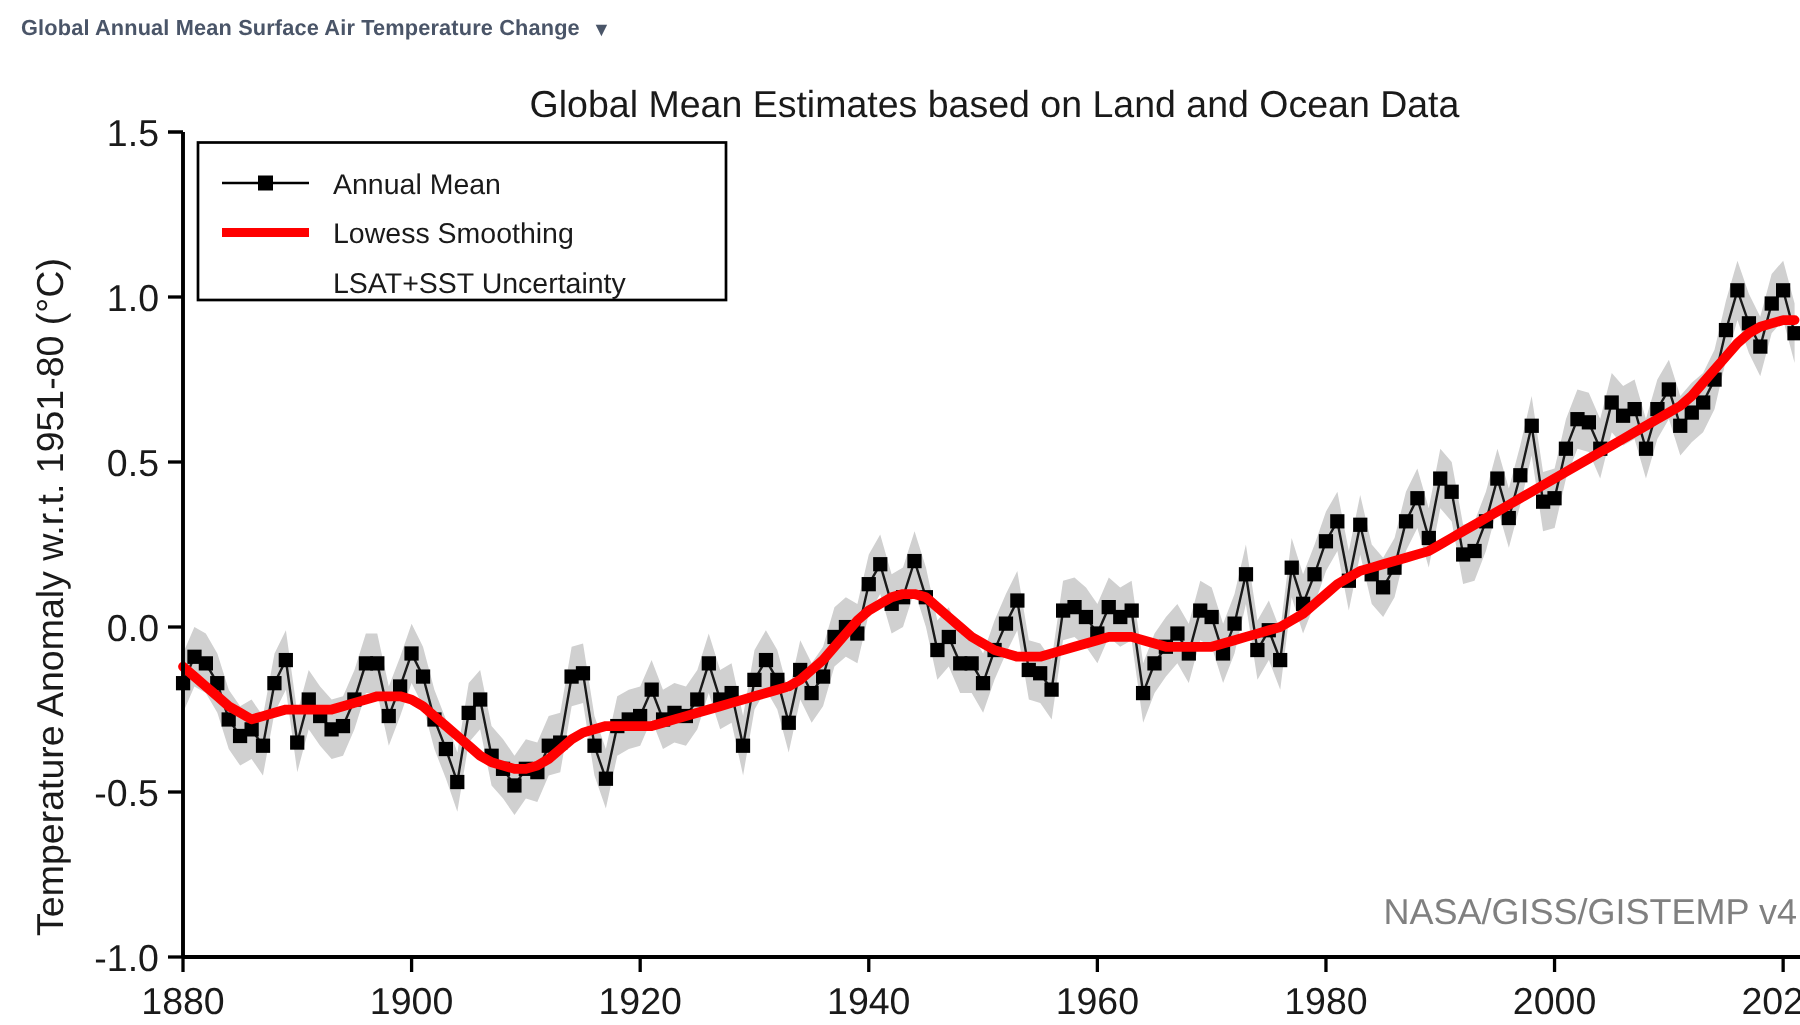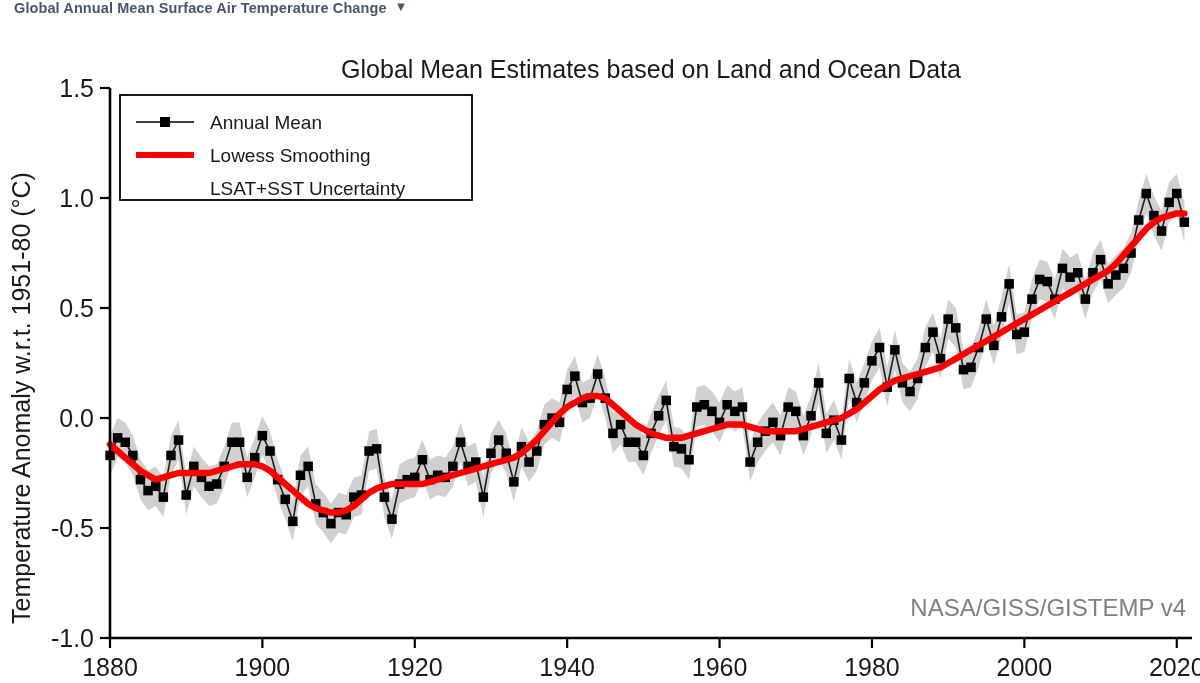"Global Annual Mean Surface Air" #header-bar { align-items: none -> center }
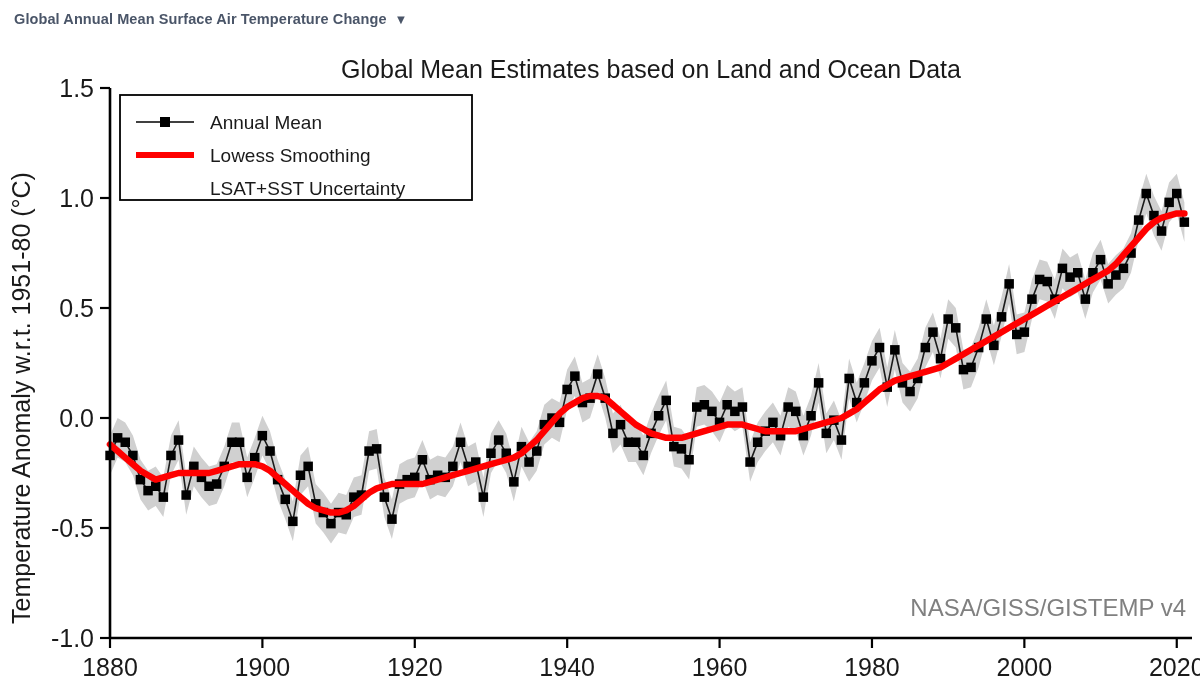"Global Mean Estimates based on" #figure { left: 0 -> 12px }
